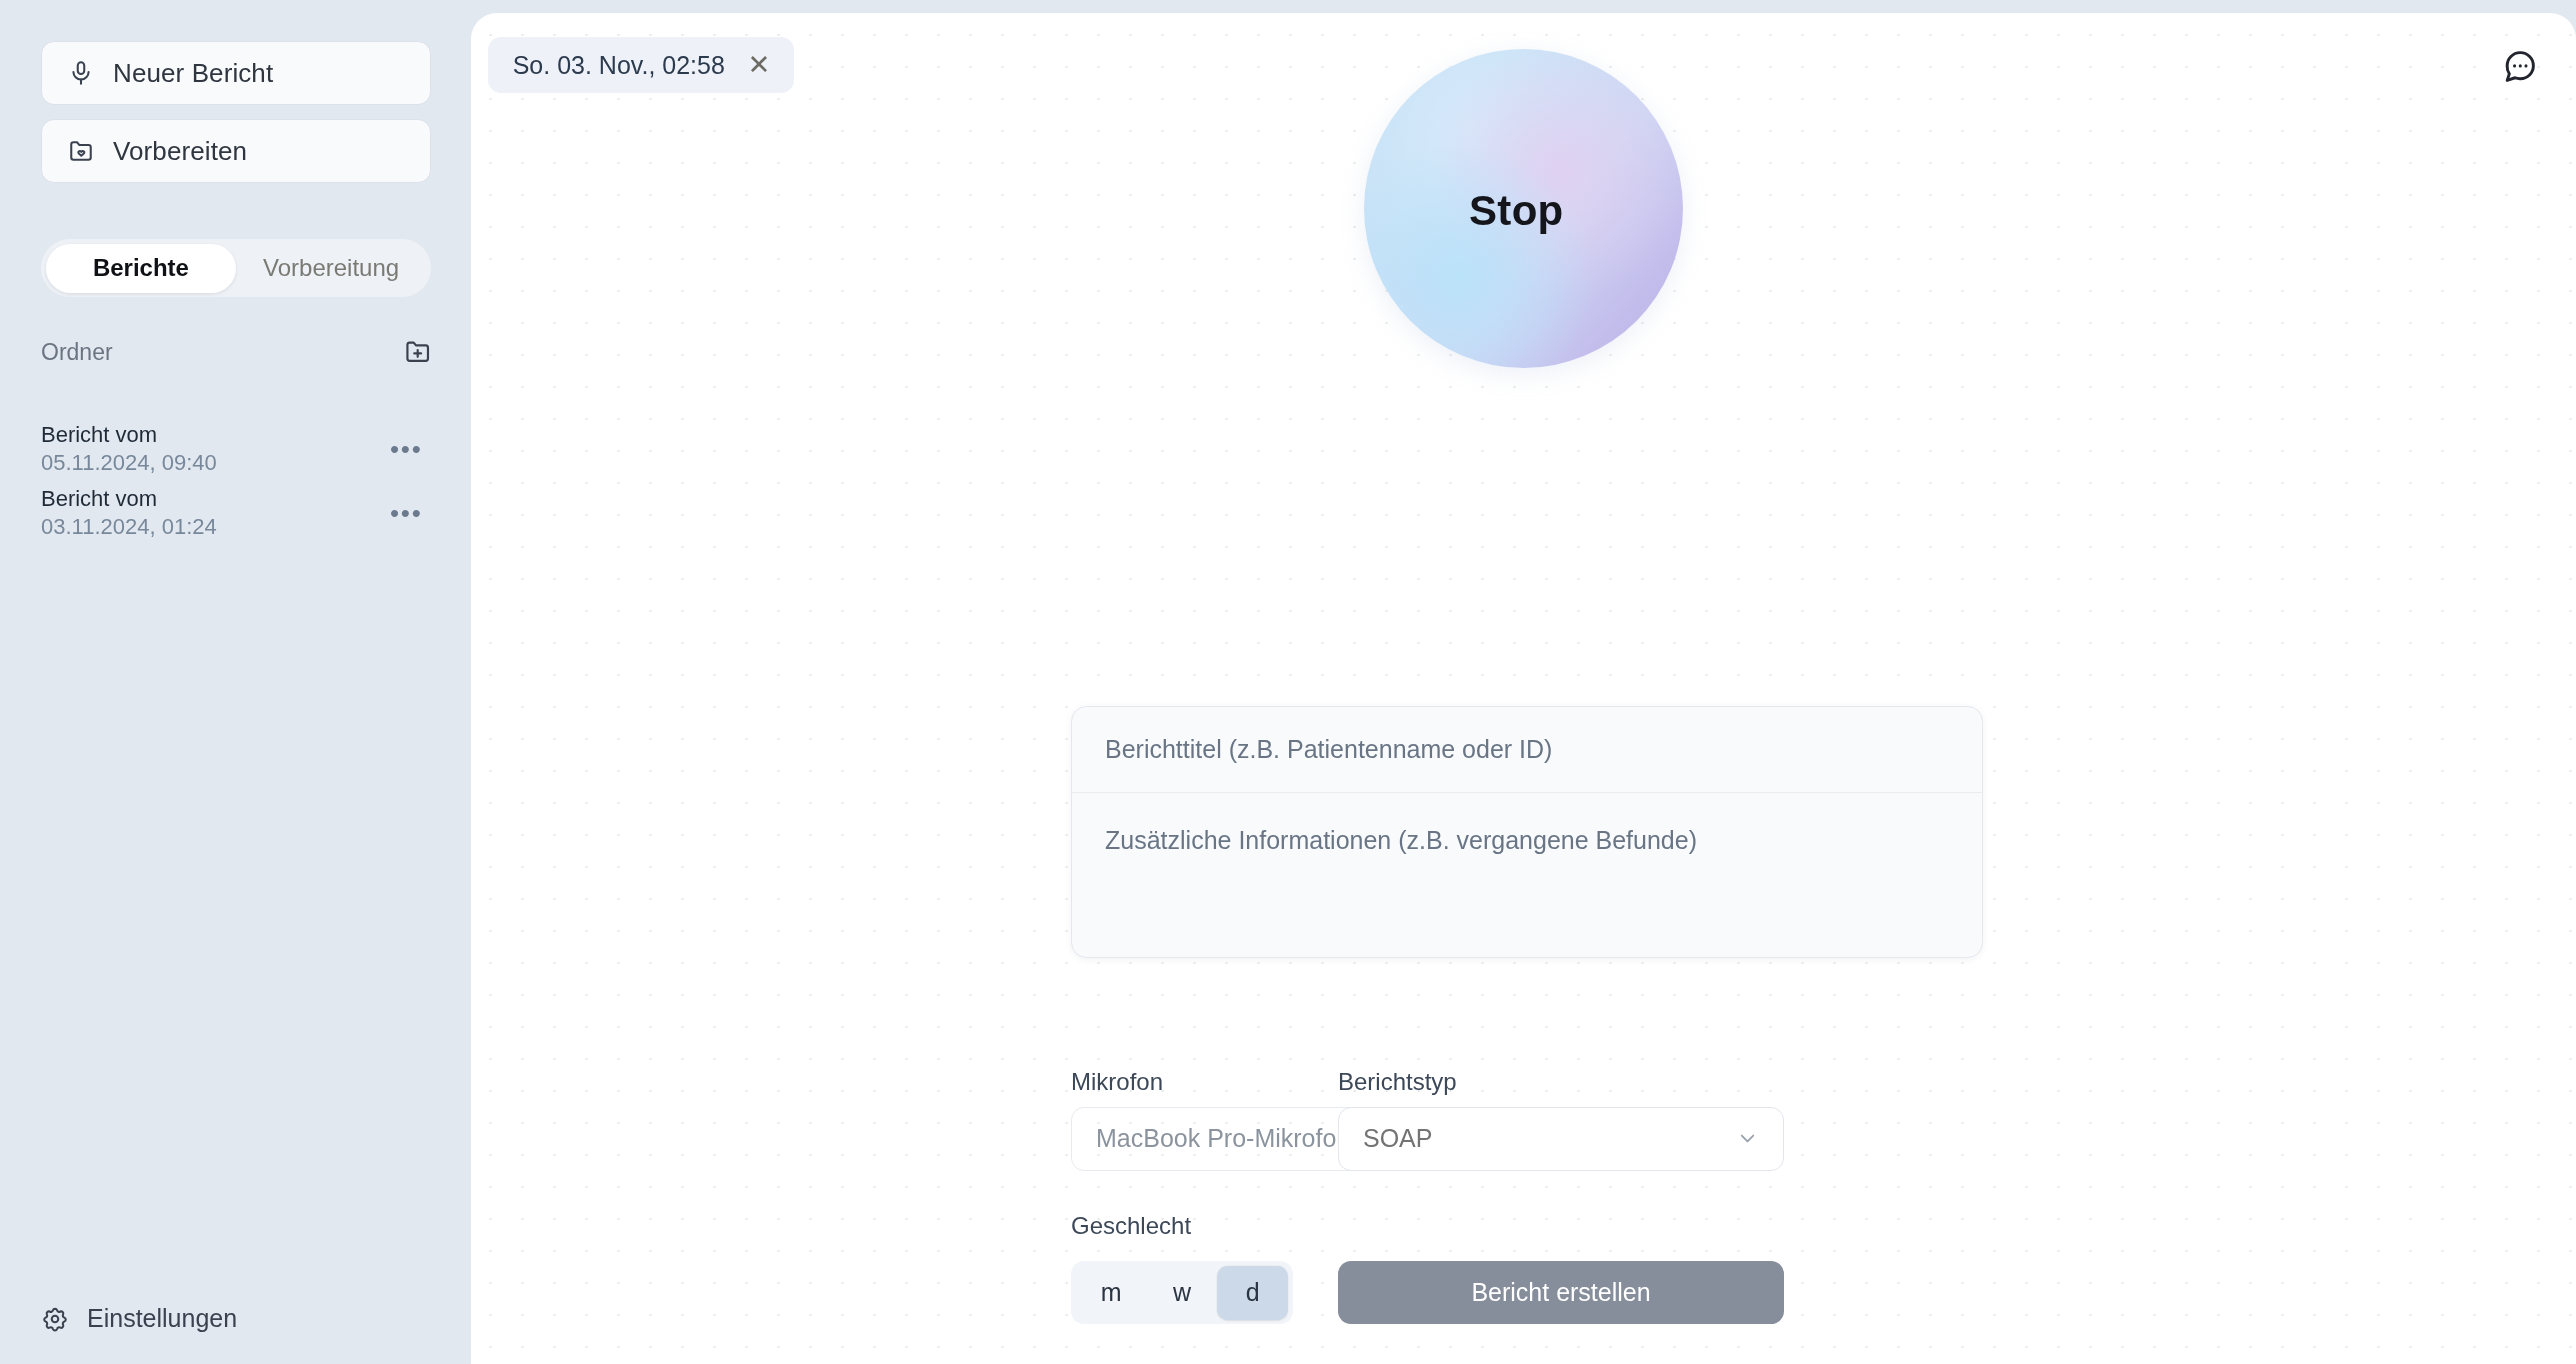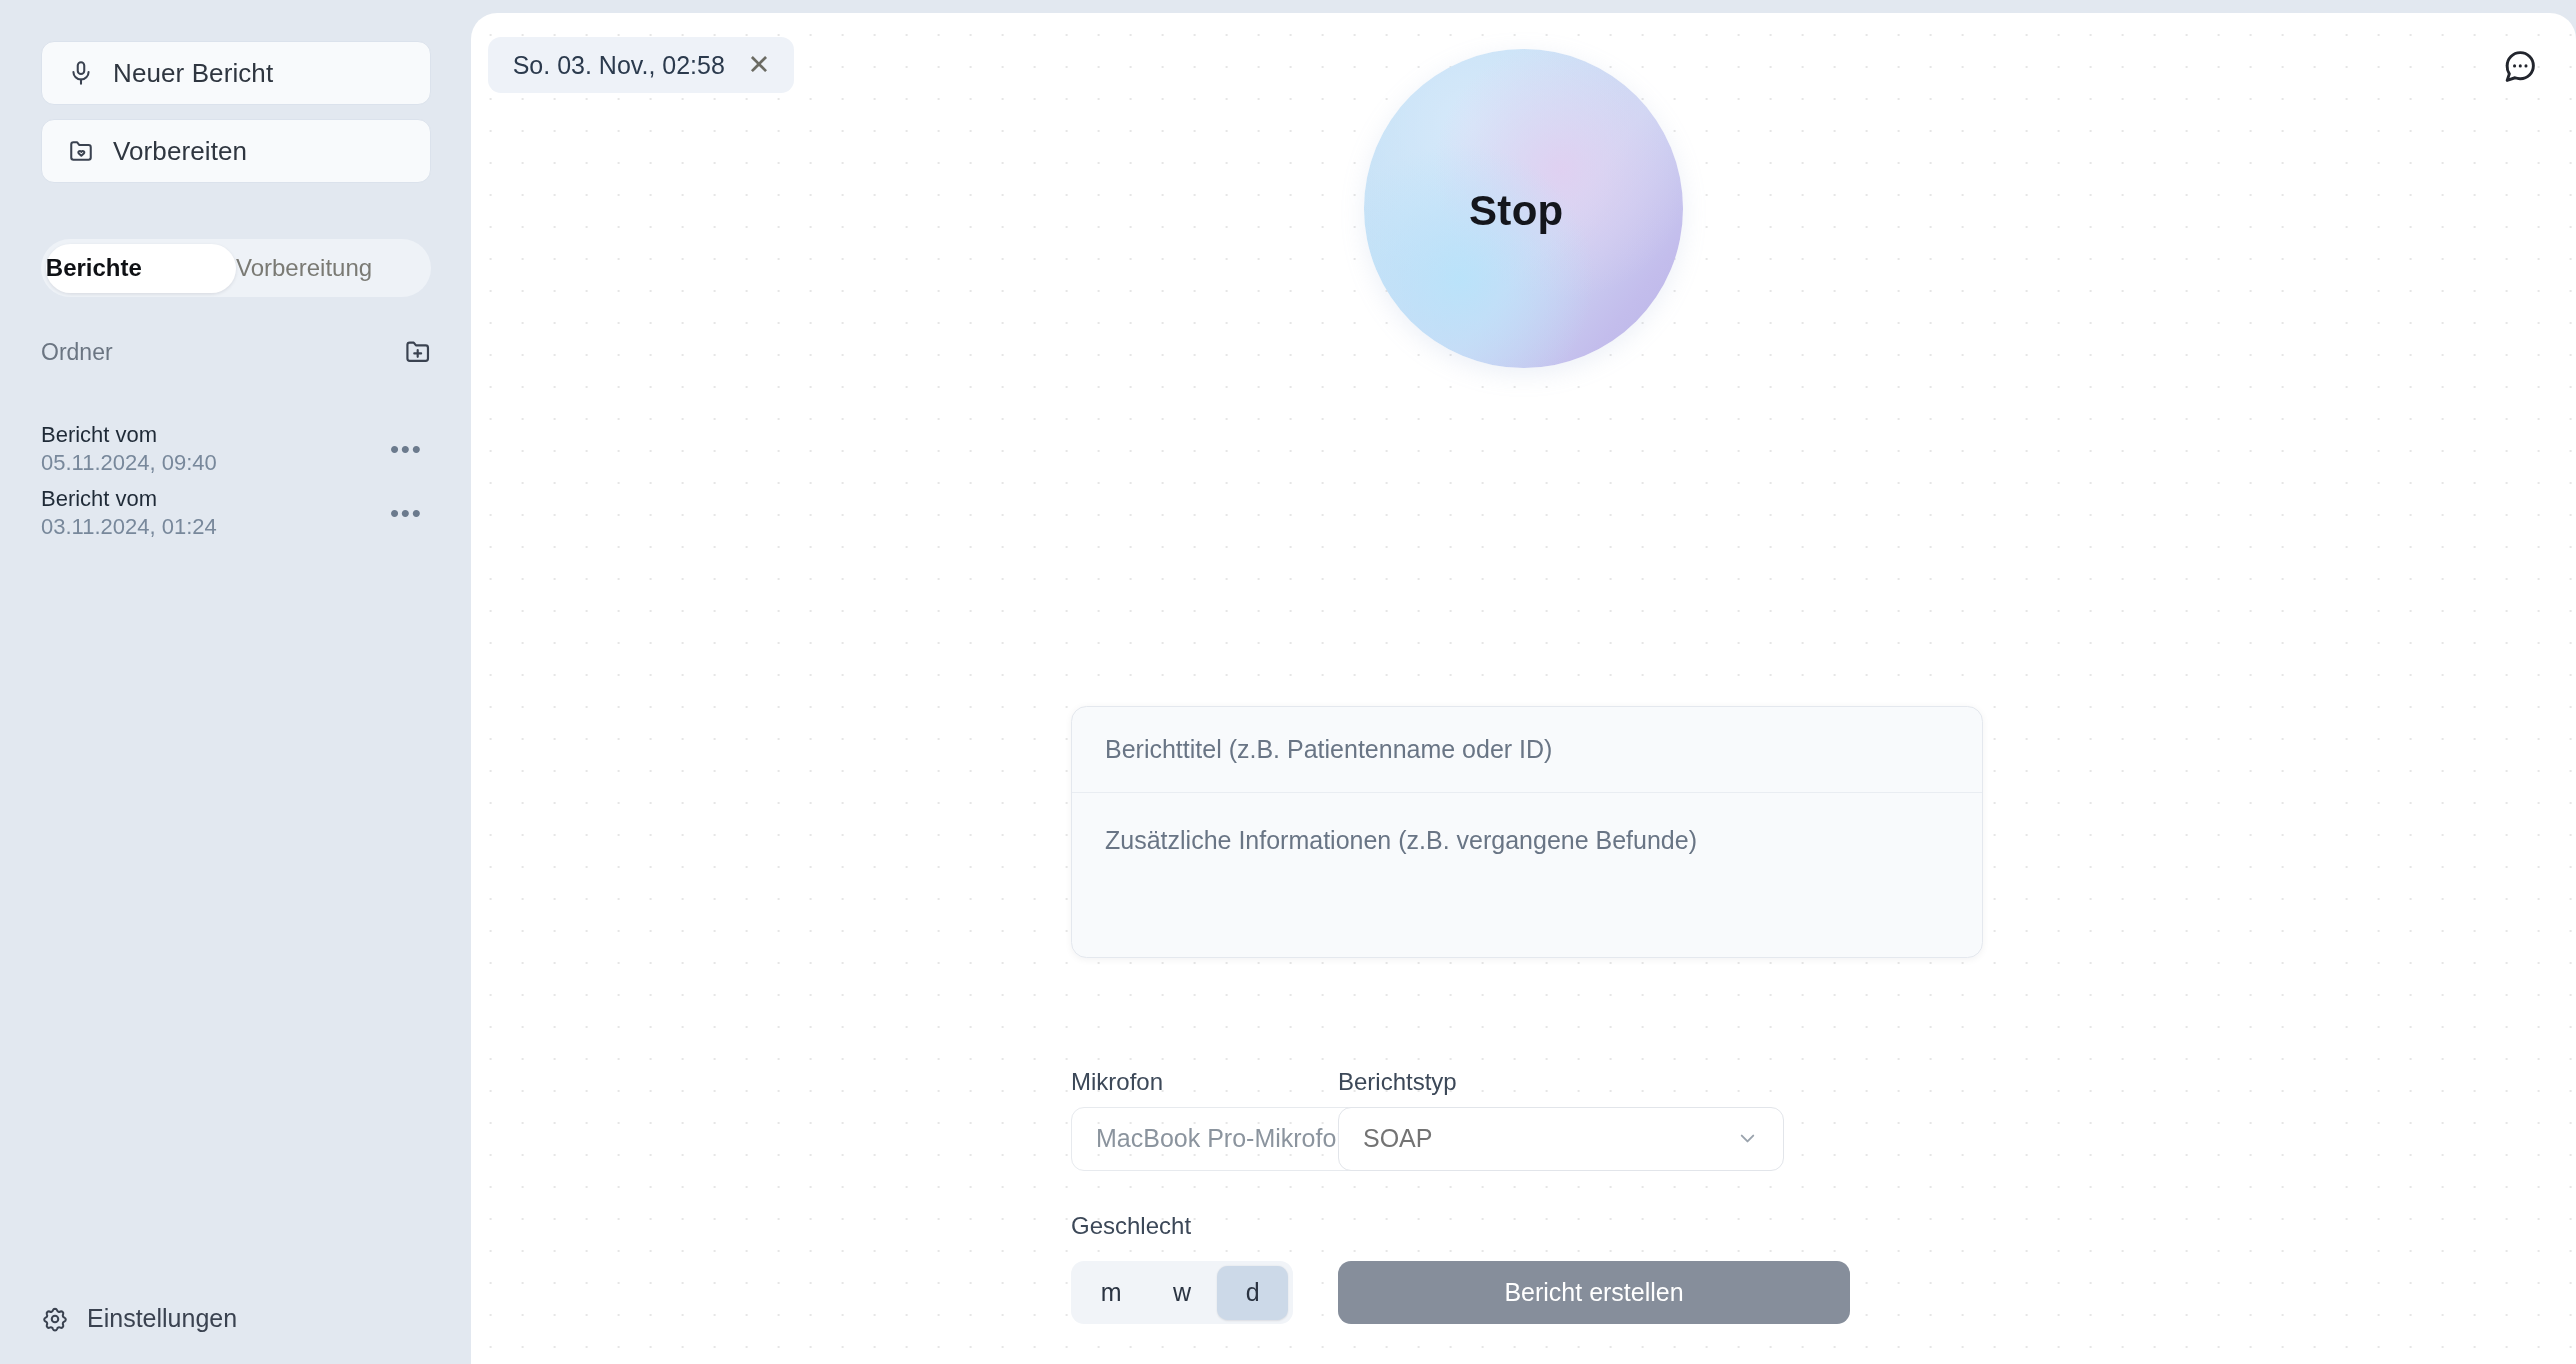"Berichte" .tab { justify-content: flex-start -> center }
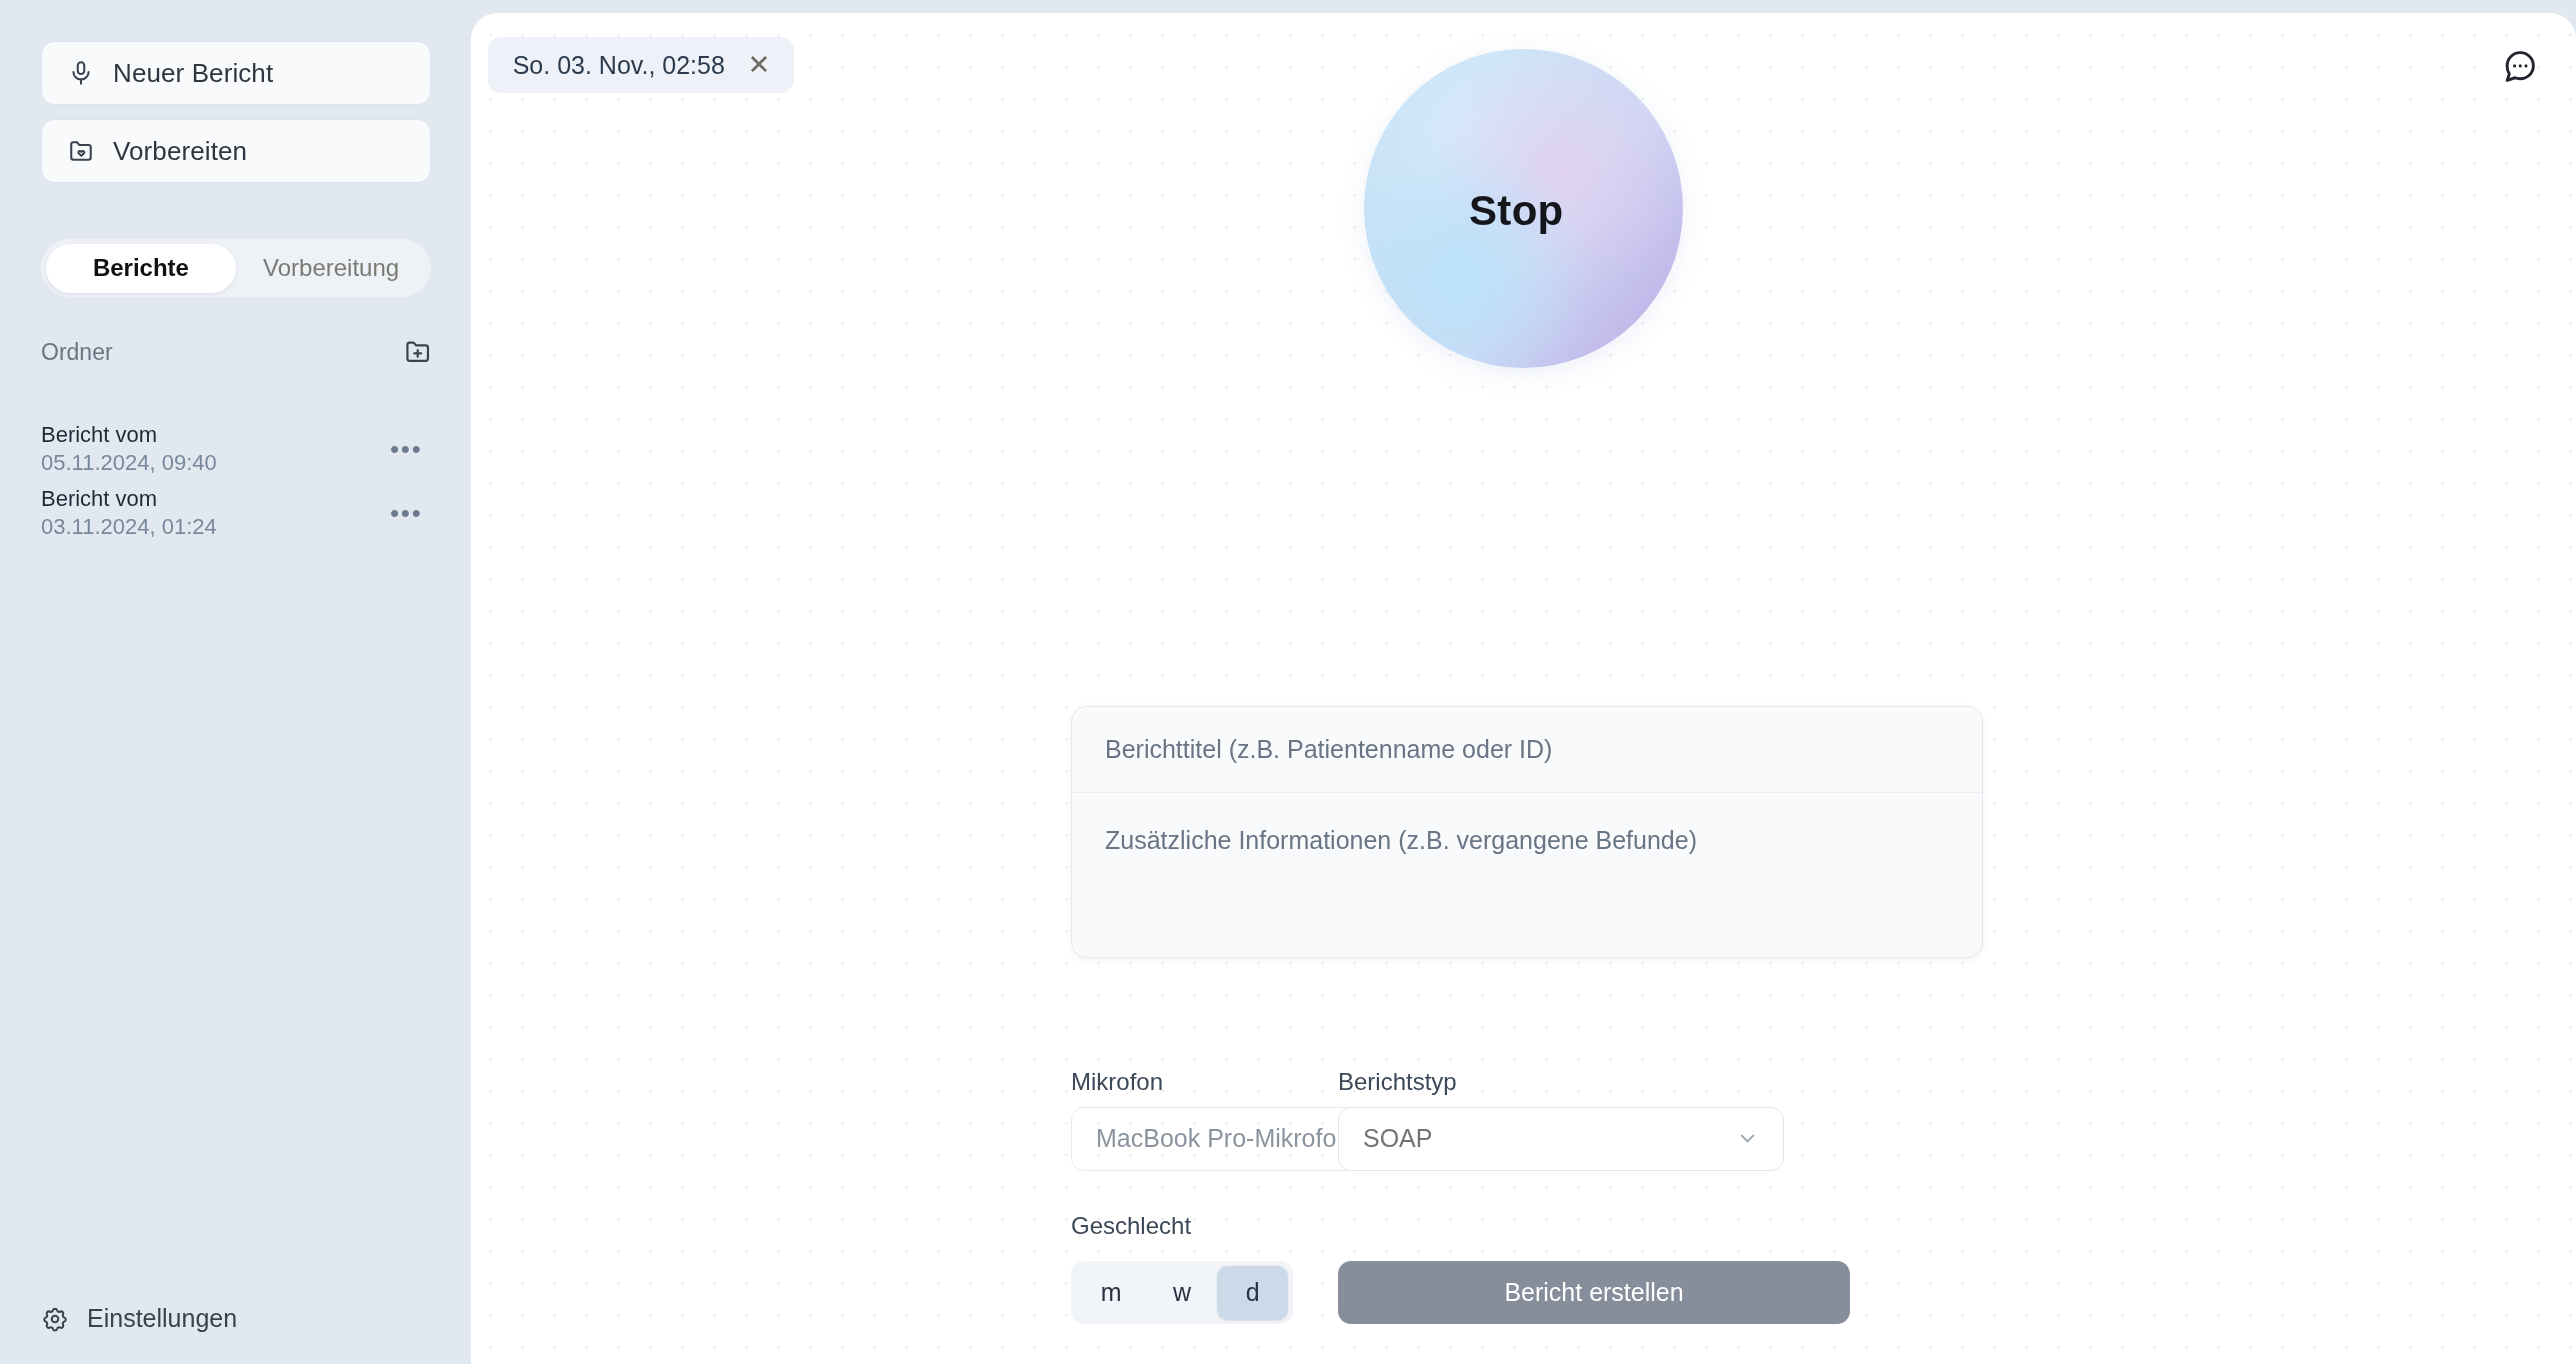"Bericht erstellen" #submit-btn { width: 512px -> 446px }
